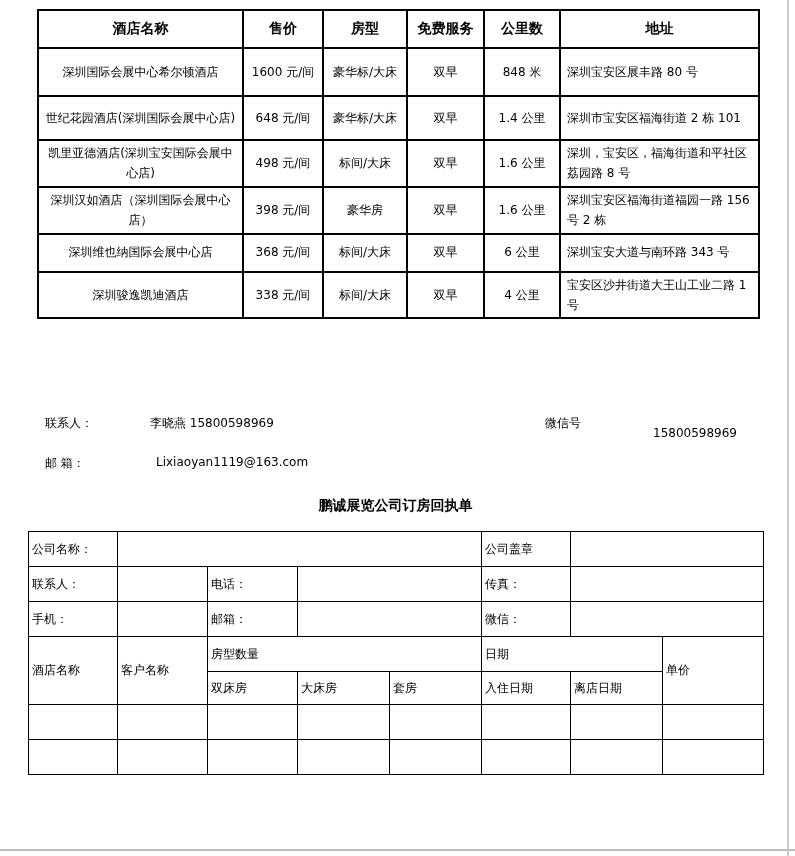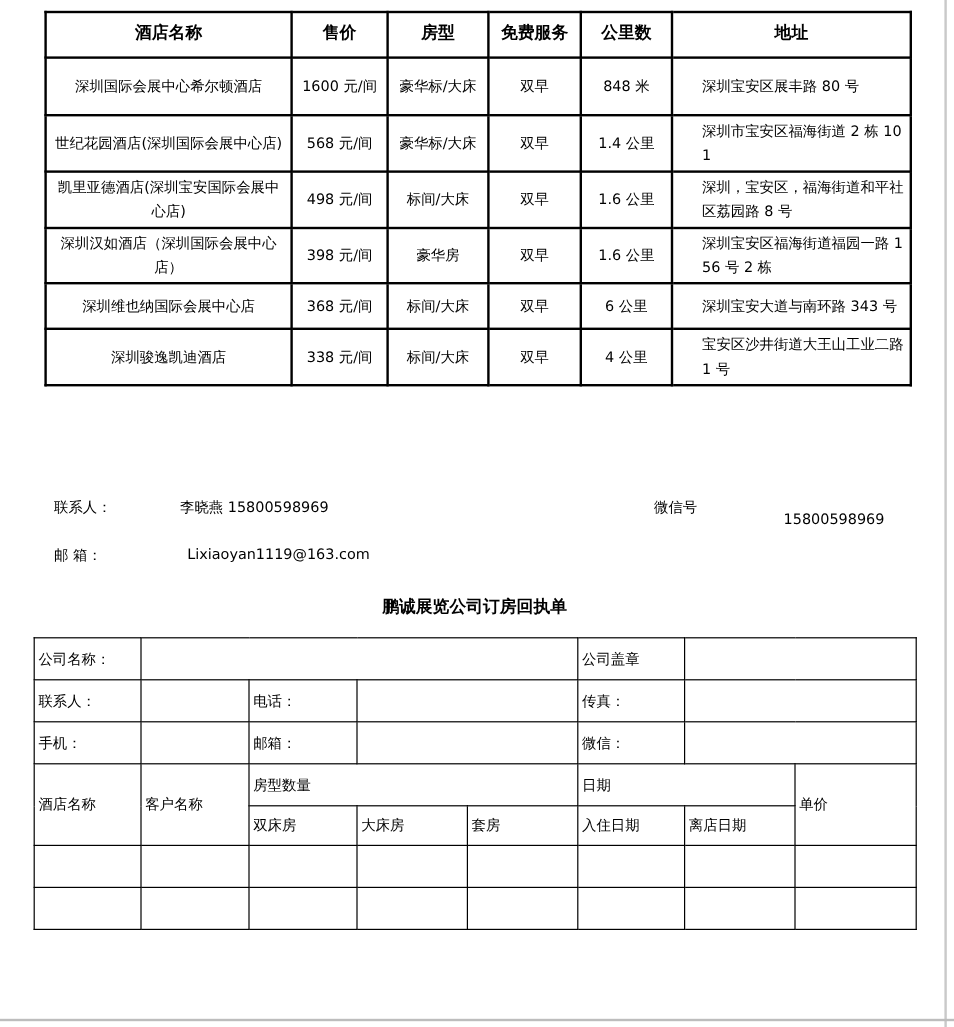"深圳宝安区展丰路 80 号" table.hotel td.addr { padding-left: 24px -> 6px }
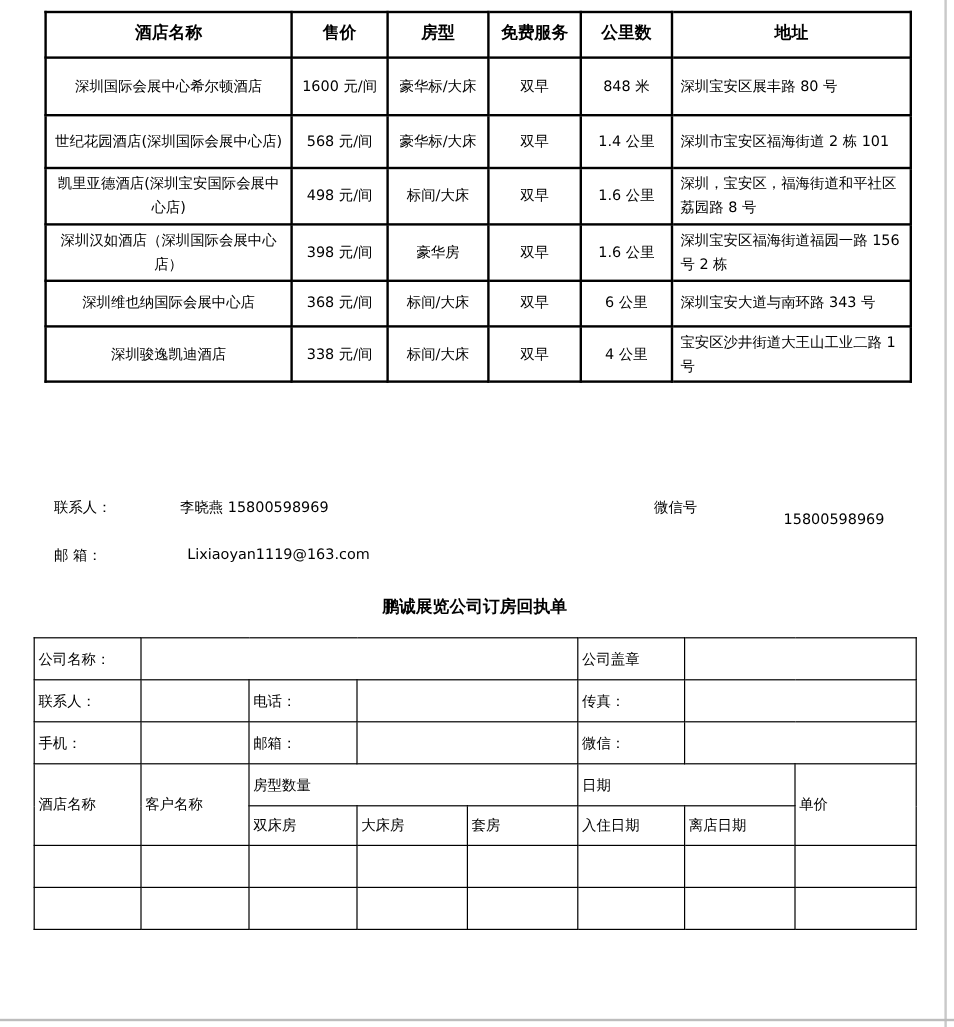"568 元/间" td { text: 568 -> 648 }
